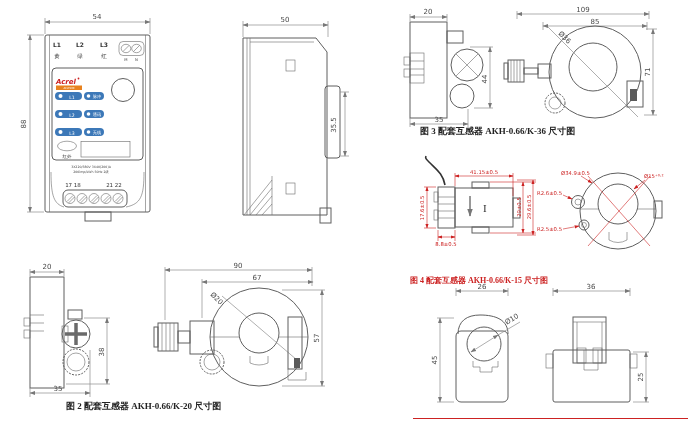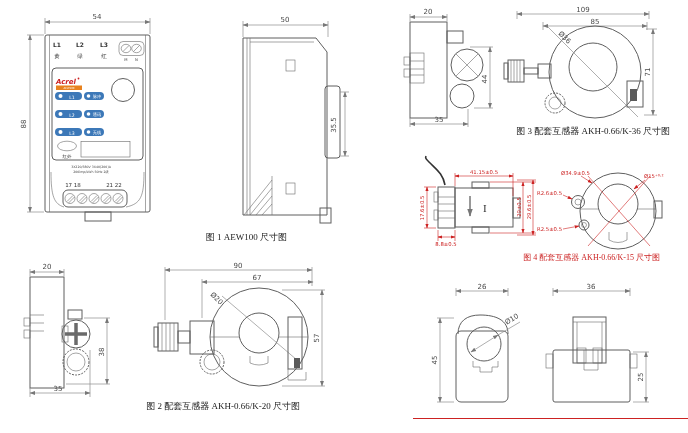"图 3 配套互感器 AKH-0.66/K-36 尺寸图" .caption { font-weight: none -> bold; text-align: right -> left }
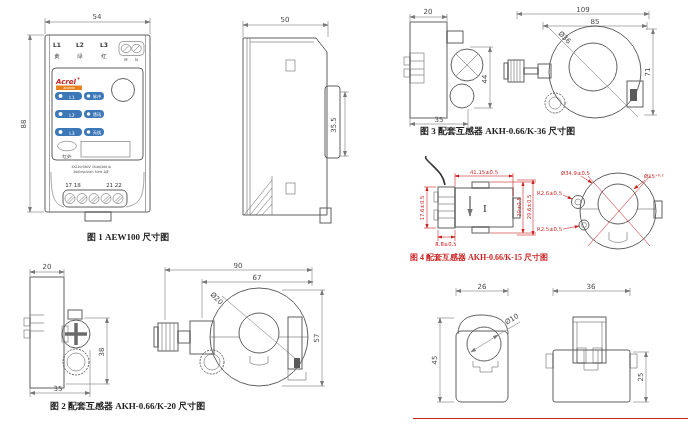"图 1 AEW100 尺寸图" div.caption { html: <div>图 1 AEW100 尺寸图</div> -> none }
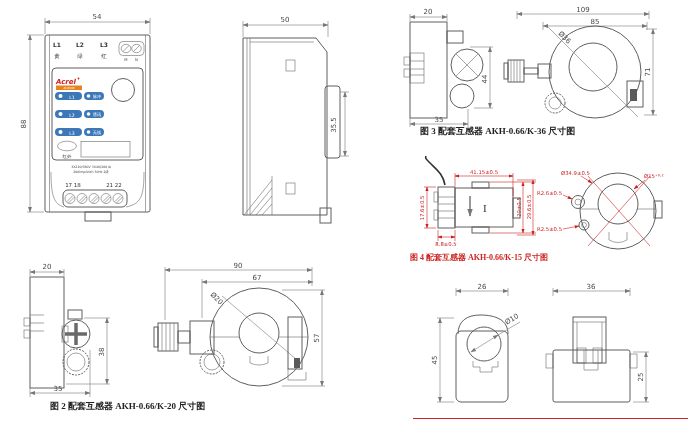"图 4 配套互感器 AKH-0.66/K-15 尺寸图" .caption.red { margin-top: none -> 23px }
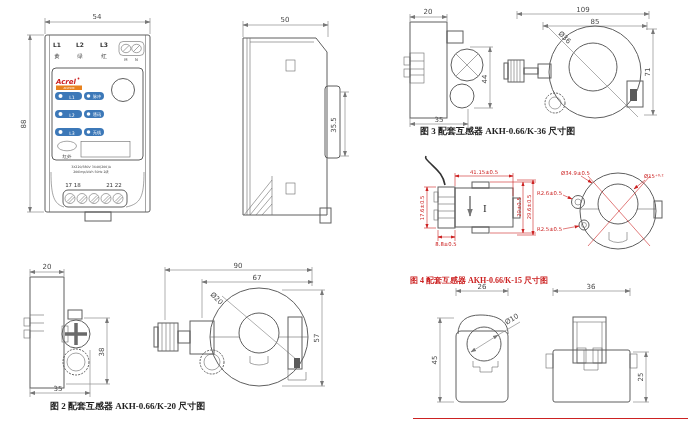"图 2 配套互感器 AKH-0.66/K-20 尺寸图" div.caption { left: 50px -> 66px }
